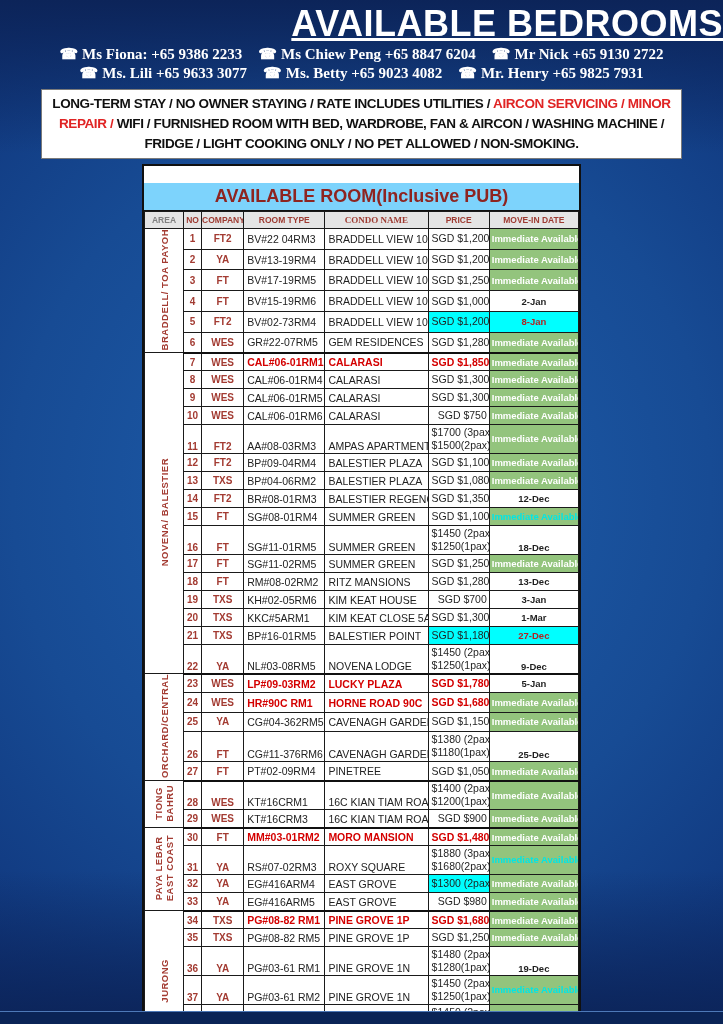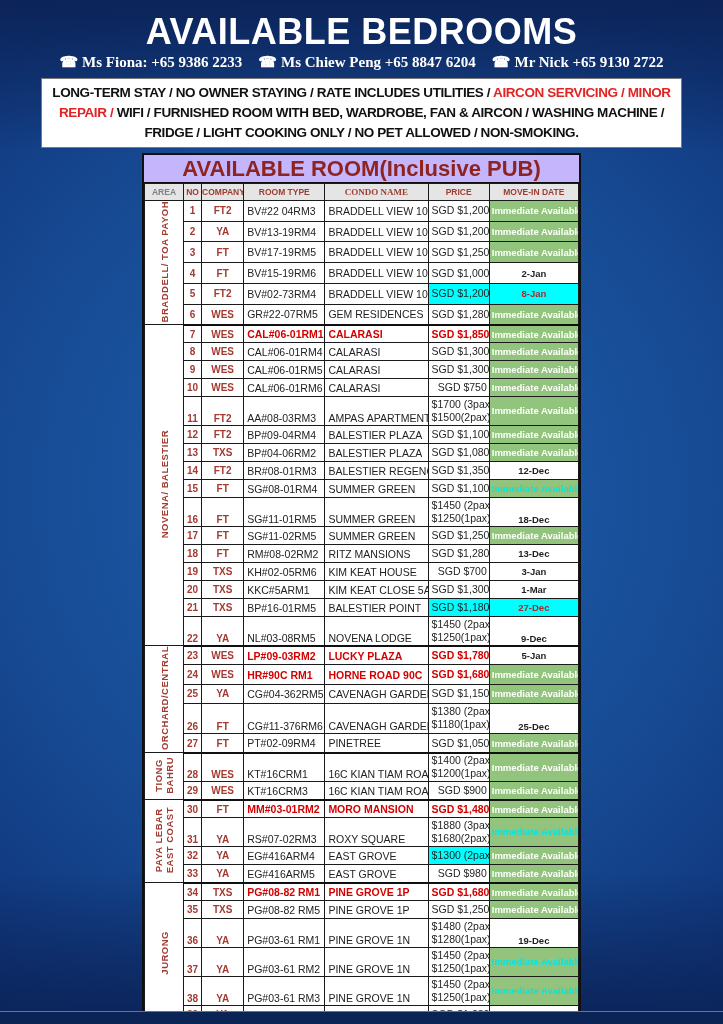"AVAILABLE BEDROOMS" .top-title { padding-top: 12px -> 4px; text-align: center -> right; text-decoration: none -> underline }
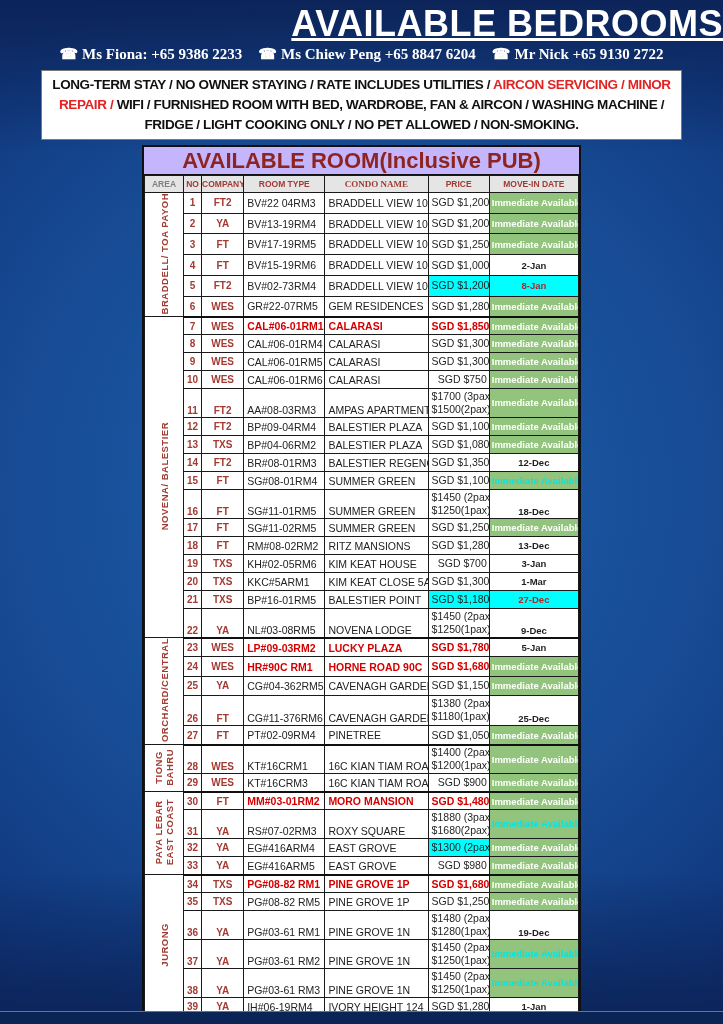"☎ Ms. Lili +65 9633" div.contact-line { html: none -> <div><span><span>☎</span><span>Ms. Lili +65 9633 3077</span></span><span><span>☎</span><span>Ms. Betty +65 9023 4082</span></span><span><span>☎</span><span>Mr. Henry +65 9825 7931</span></span></div> }
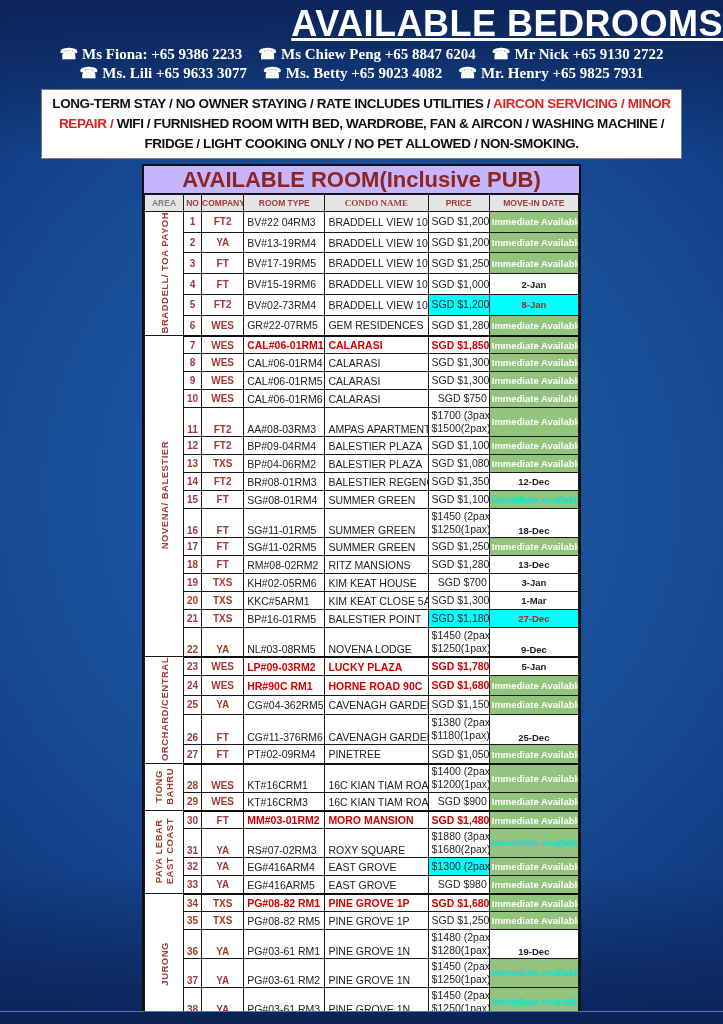"AVAILABLE ROOM(Inclusive PUB)" .table-title { background: #c4b5fd -> #7dd3fc; font-size: 22px -> 18px; margin-top: none -> 17px }
